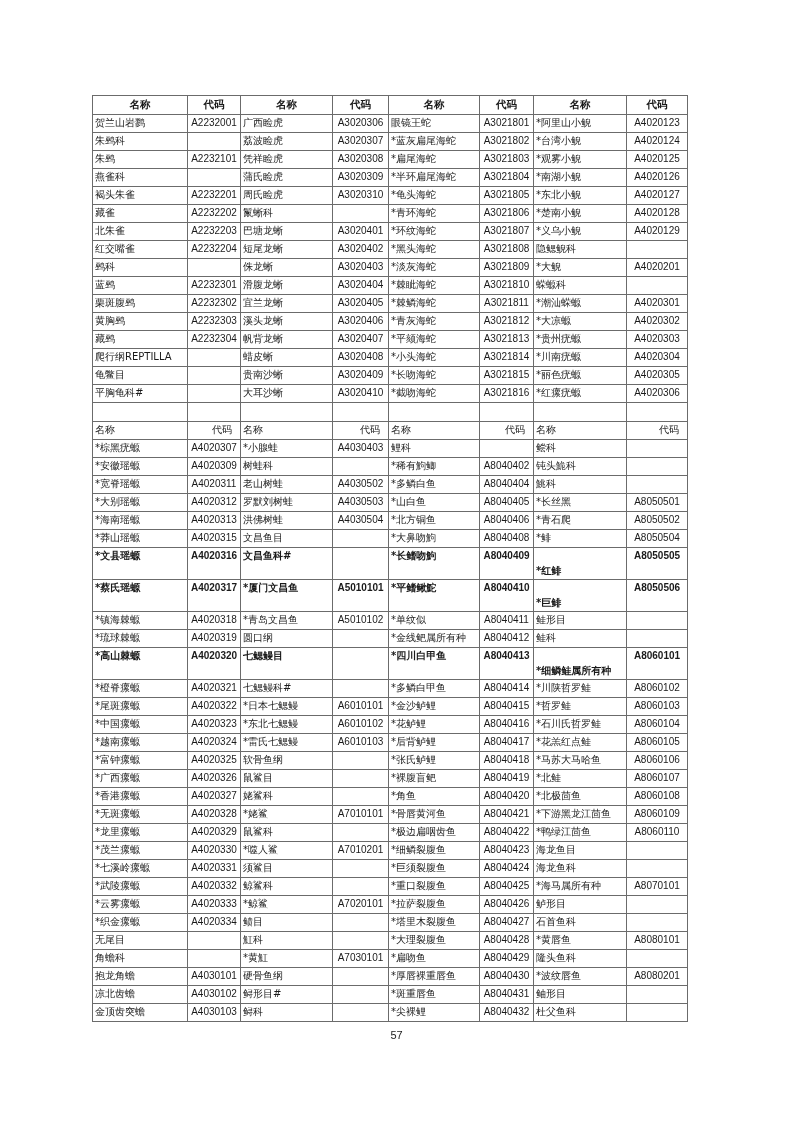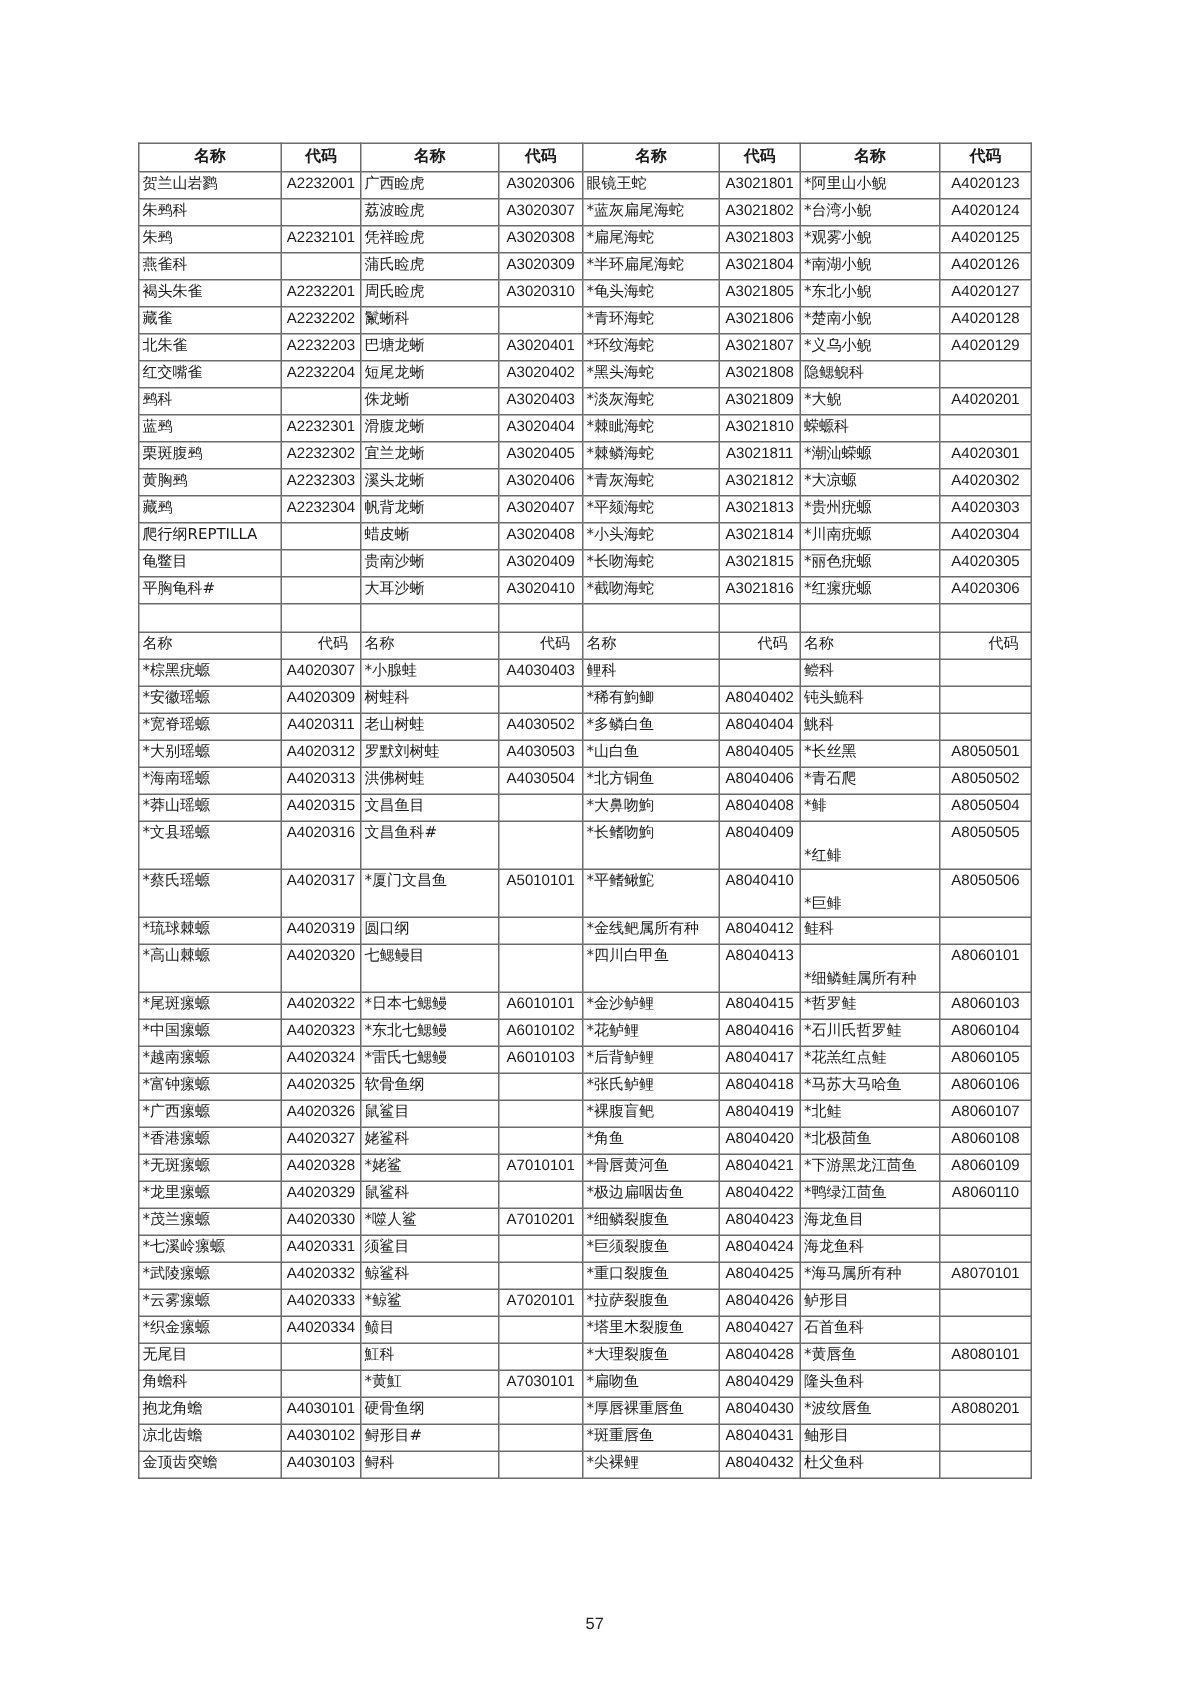"*文县瑶螈" tr.tall td { font-weight: none -> bold }
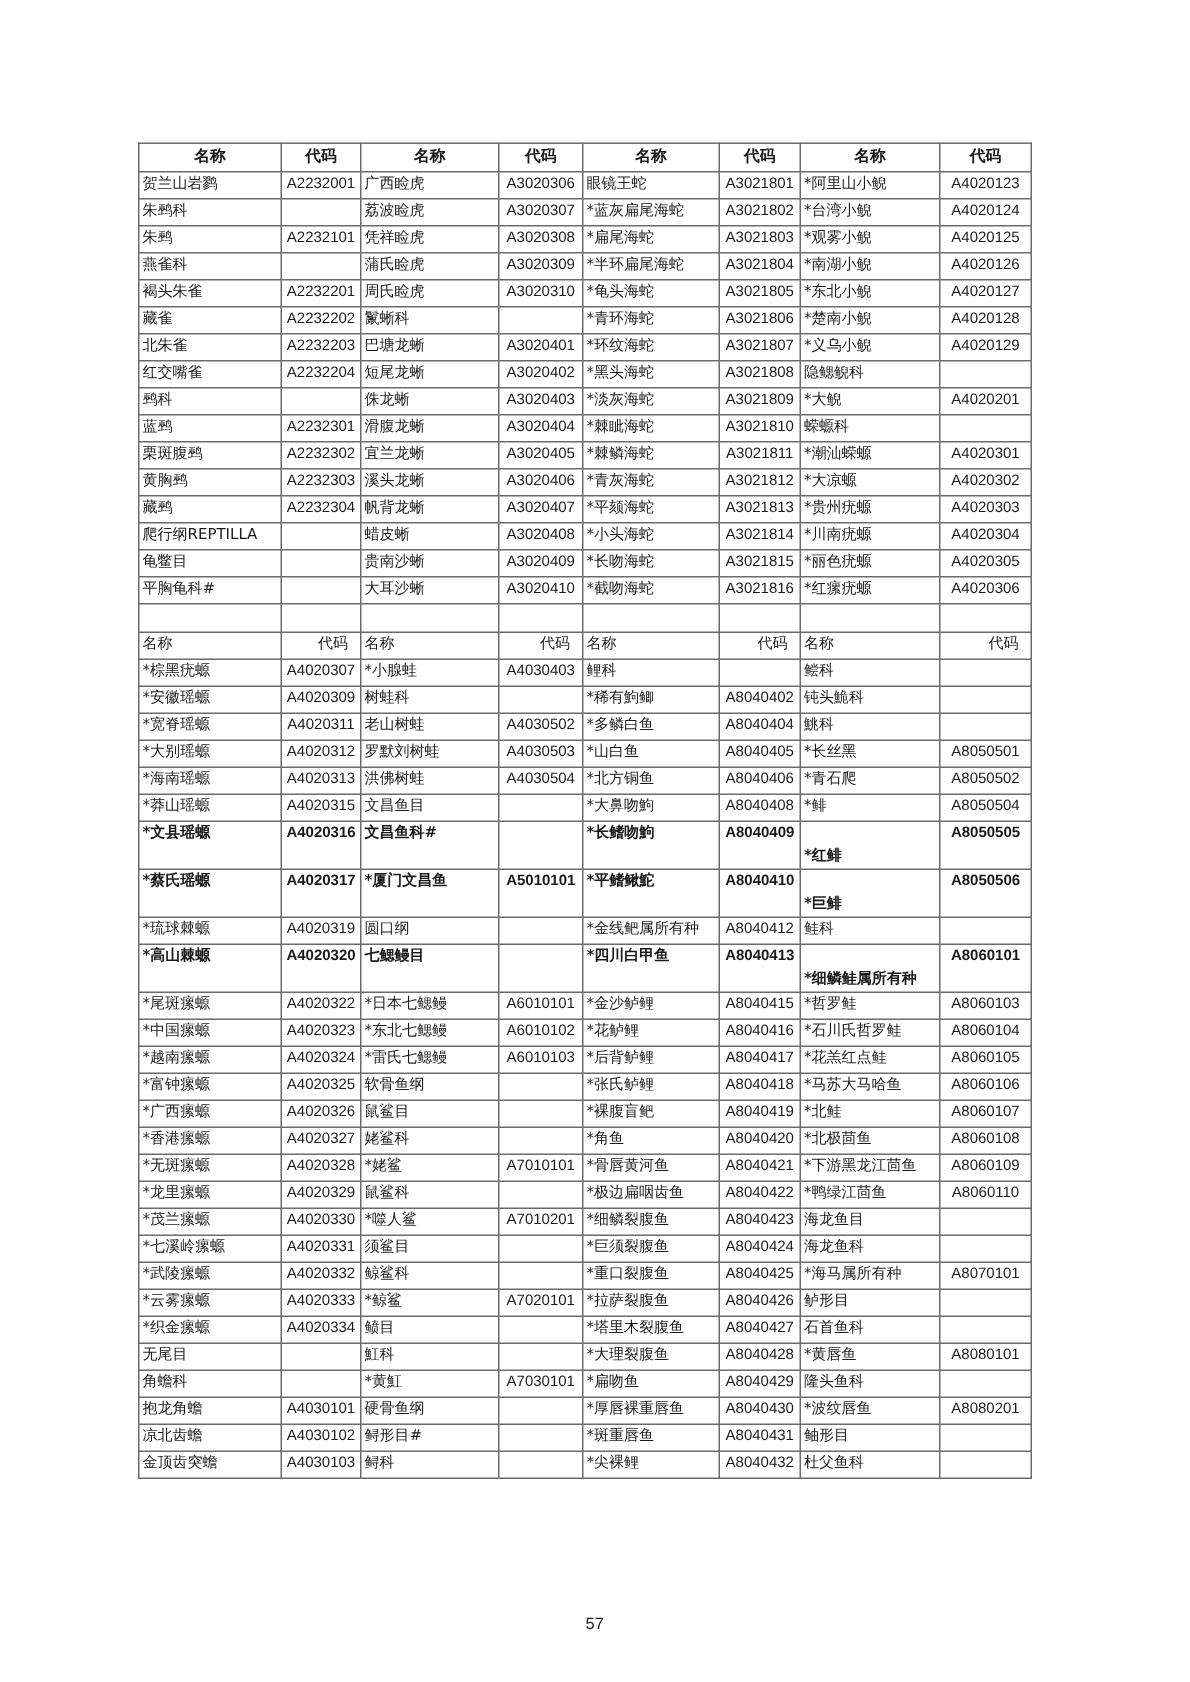"*镇海棘螈" tr { html: none -> <tr> <td>*镇海棘螈</td> <td>A4020318</td> <td>*青岛文昌鱼</td> <td>A5010102</td> <td>*单纹似</td> <td>A8040411</td> <td>鲑形目</td> <td></td> </tr> }
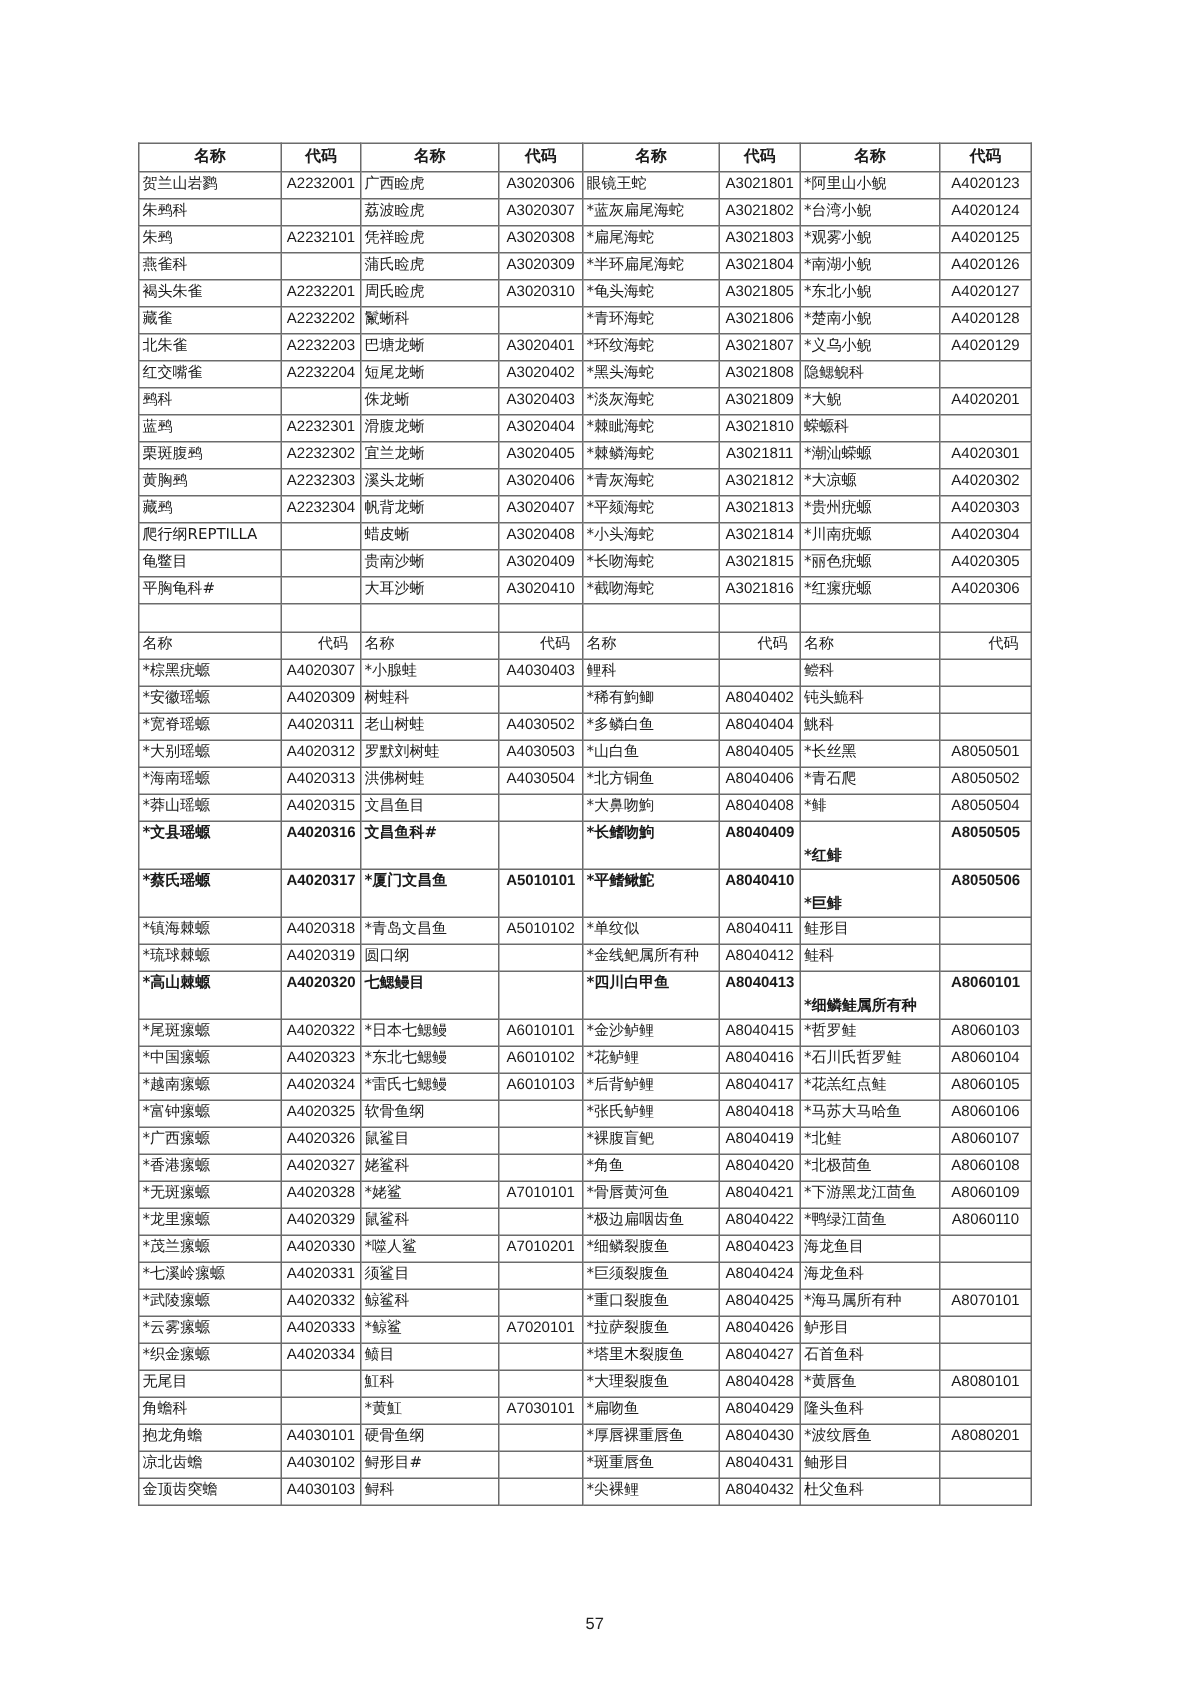"*橙脊瘰螈" tr { html: none -> <tr> <td>*橙脊瘰螈</td> <td>A4020321</td> <td>七鳃鳗科#</td> <td></td> <td>*多鳞白甲鱼</td> <td>A8040414</td> <td>*川陕哲罗鲑</td> <td>A8060102</td> </tr> }
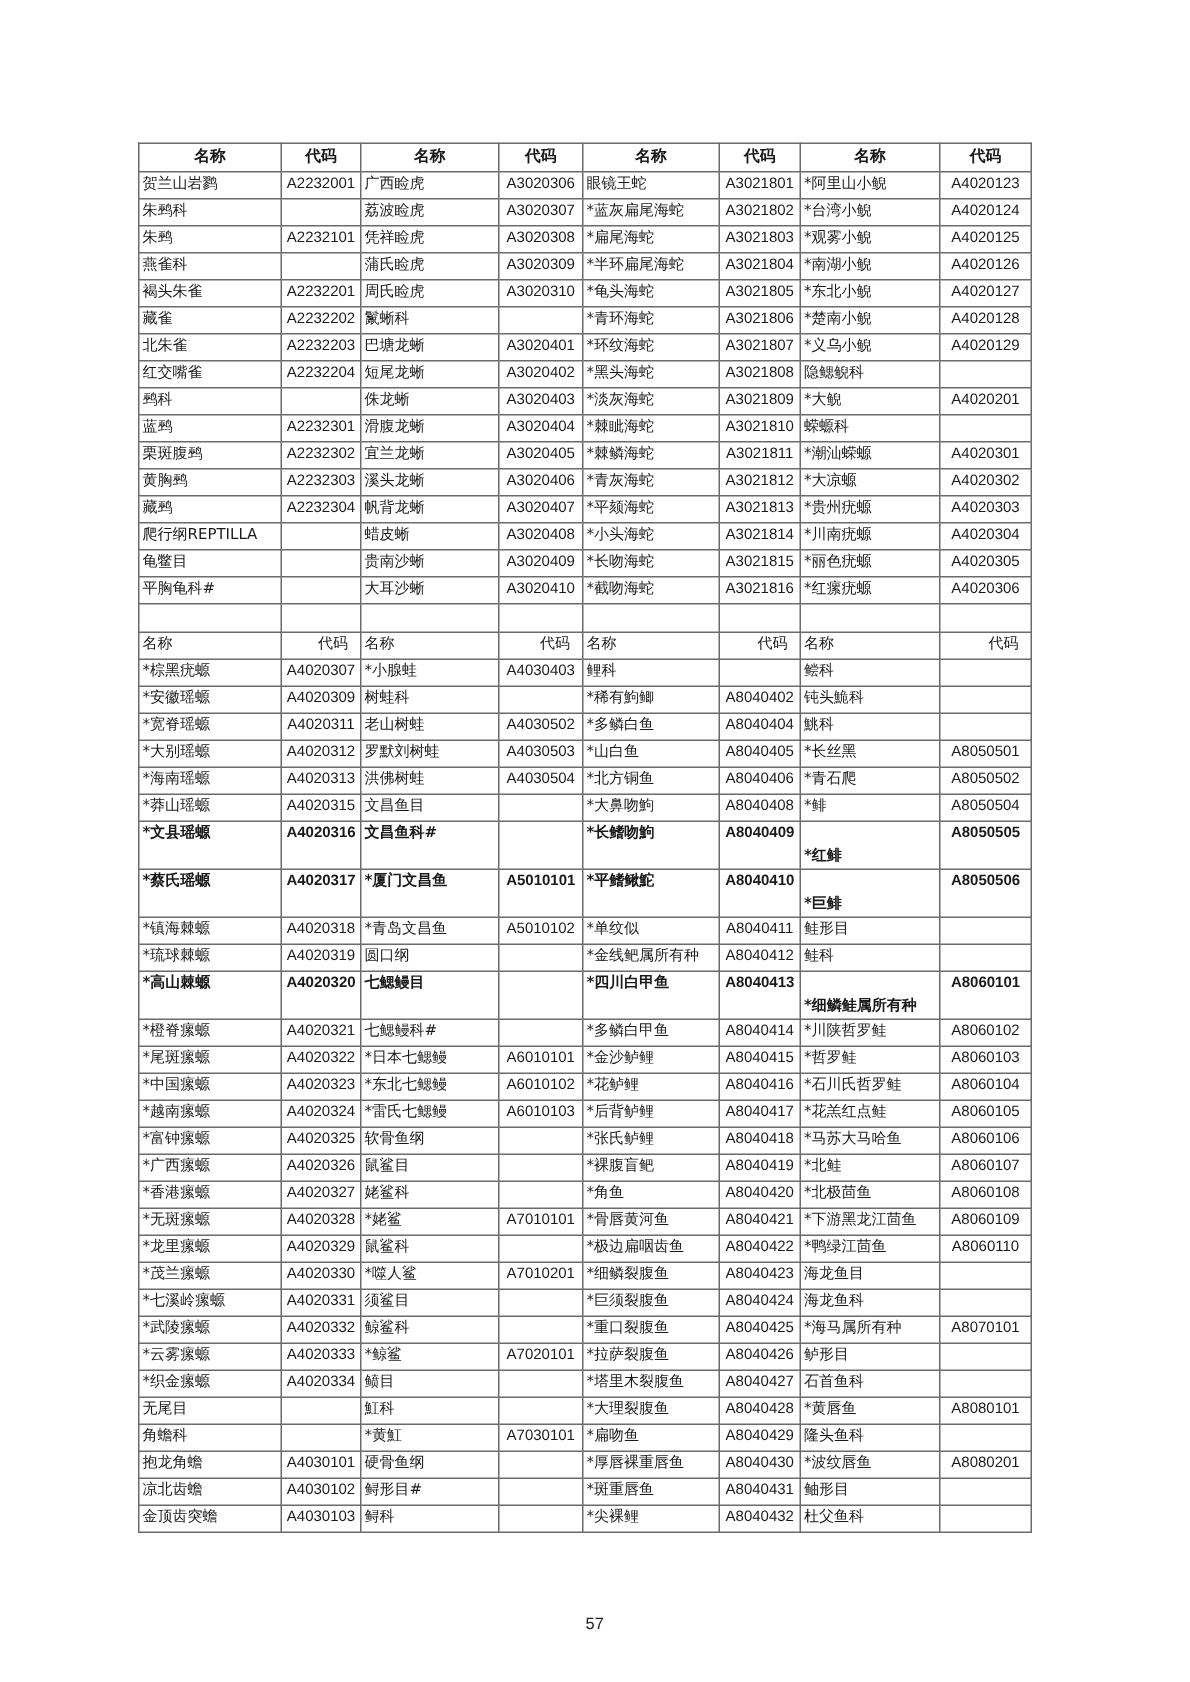"57" .page-num { top: 1077px -> 1029px }
